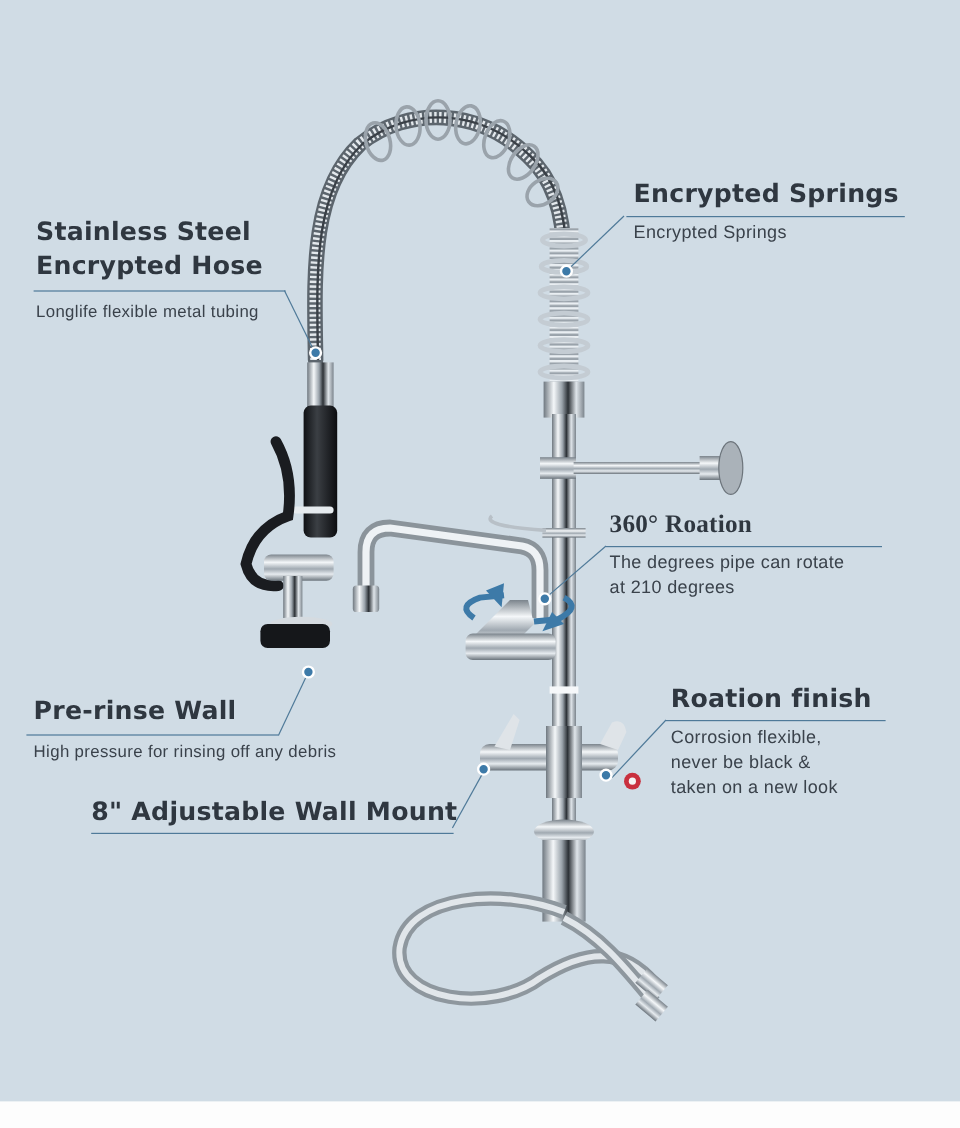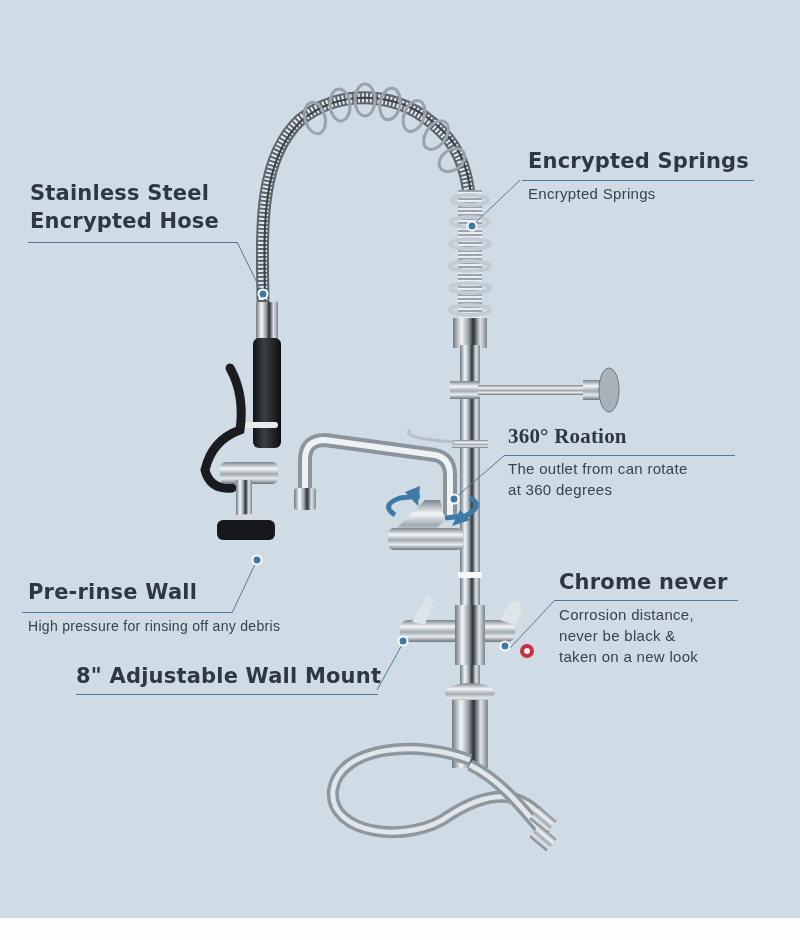"Longlife flexible metal tubing" div.desc { html: none -> <div>Longlife flexible metal tubing</div> }
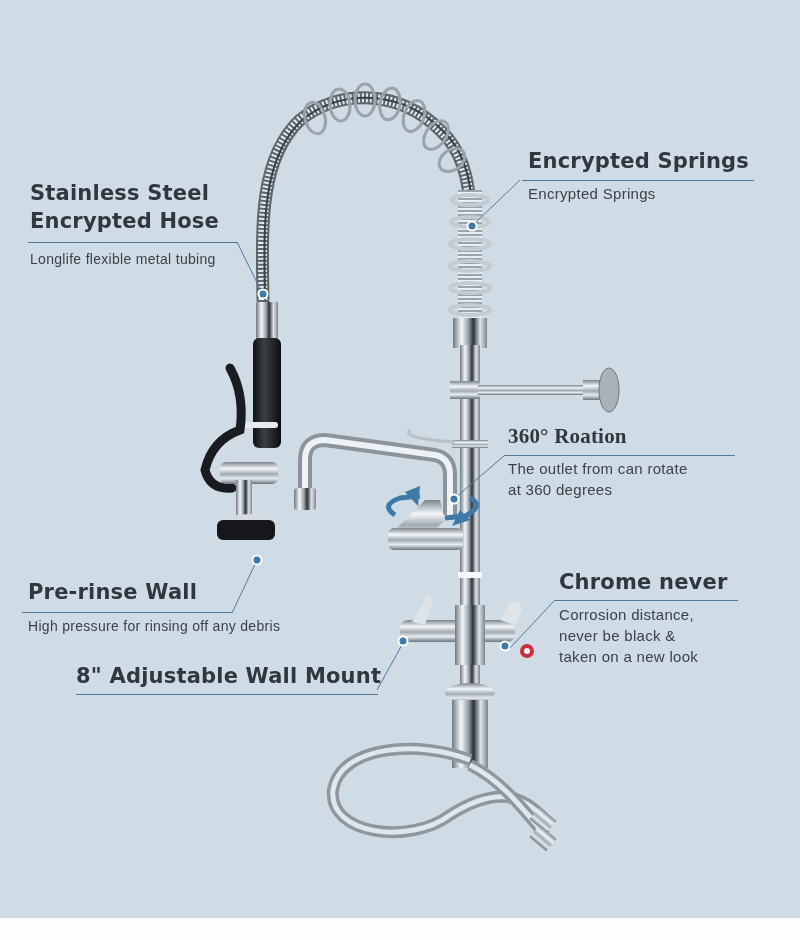"The outlet from can rotate" div.desc { text: outlet from -> degrees pipe }
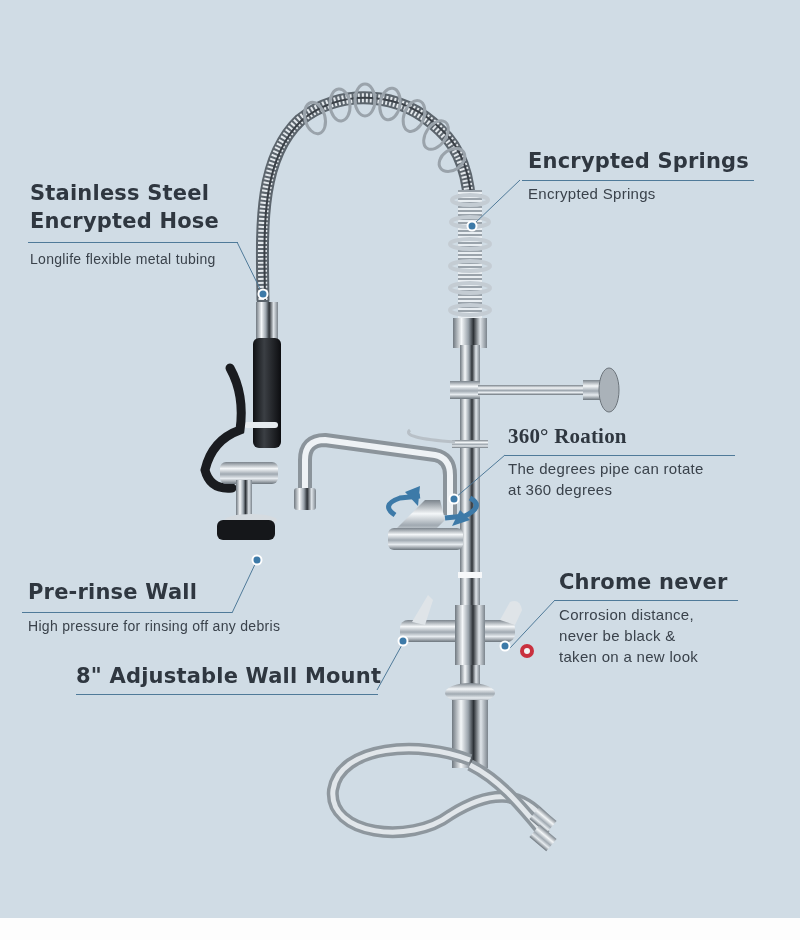"at 360 degrees" div.desc { text: 360 -> 210 }
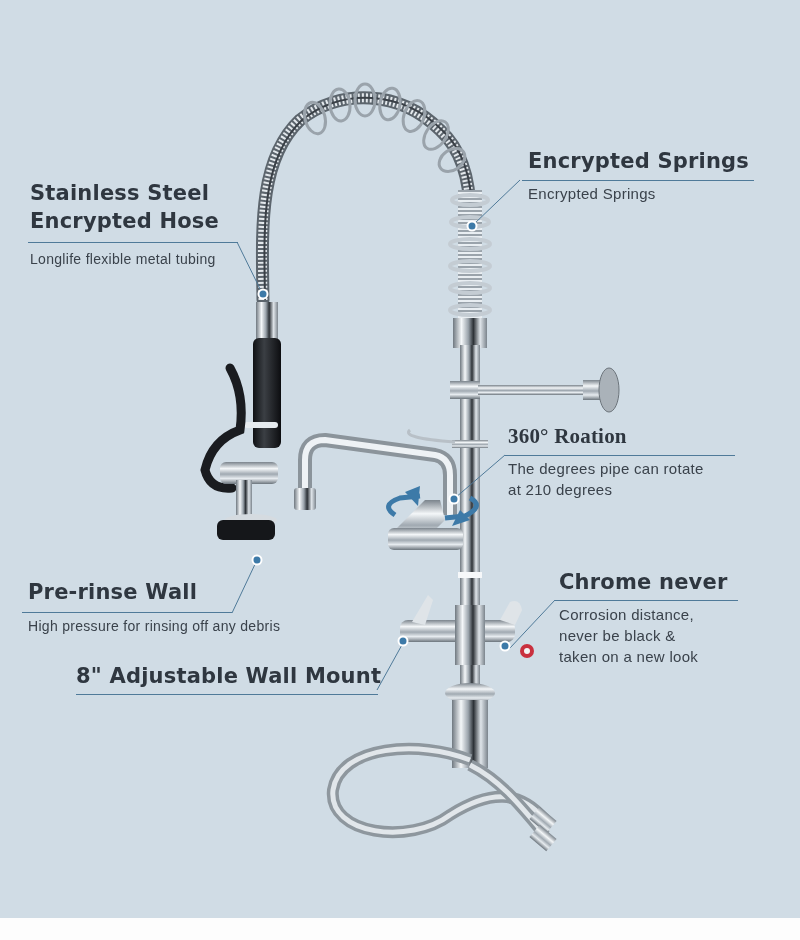"Chrome never" div.title { text: Chrome never -> Roation finish }
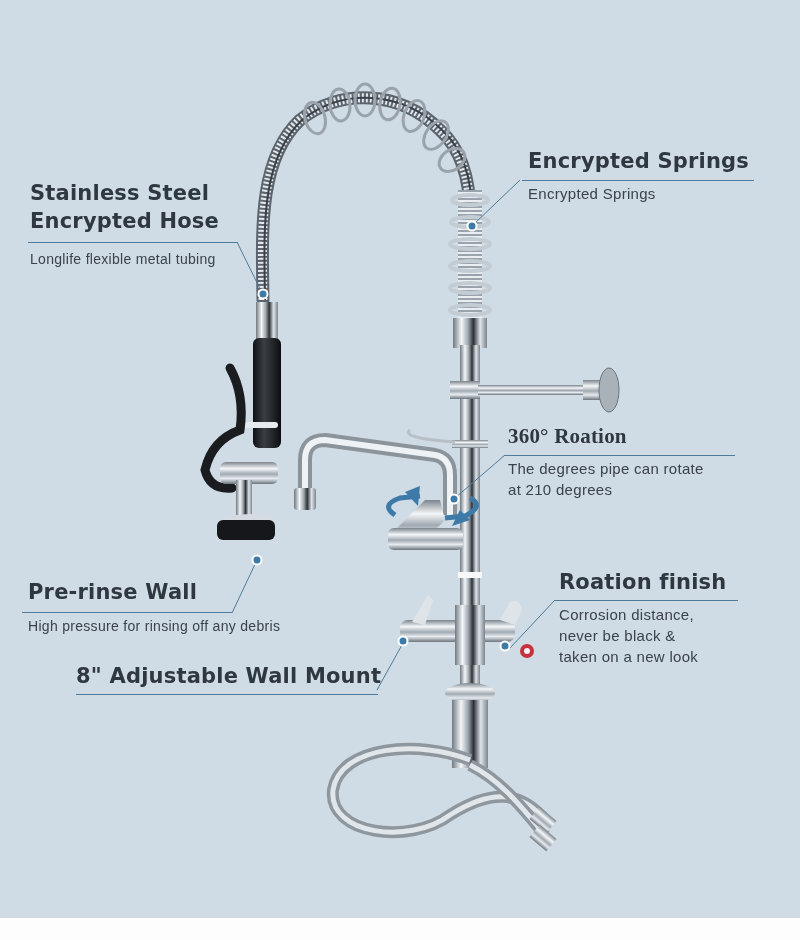"Corrosion distance," div.desc { text: distance -> flexible }
